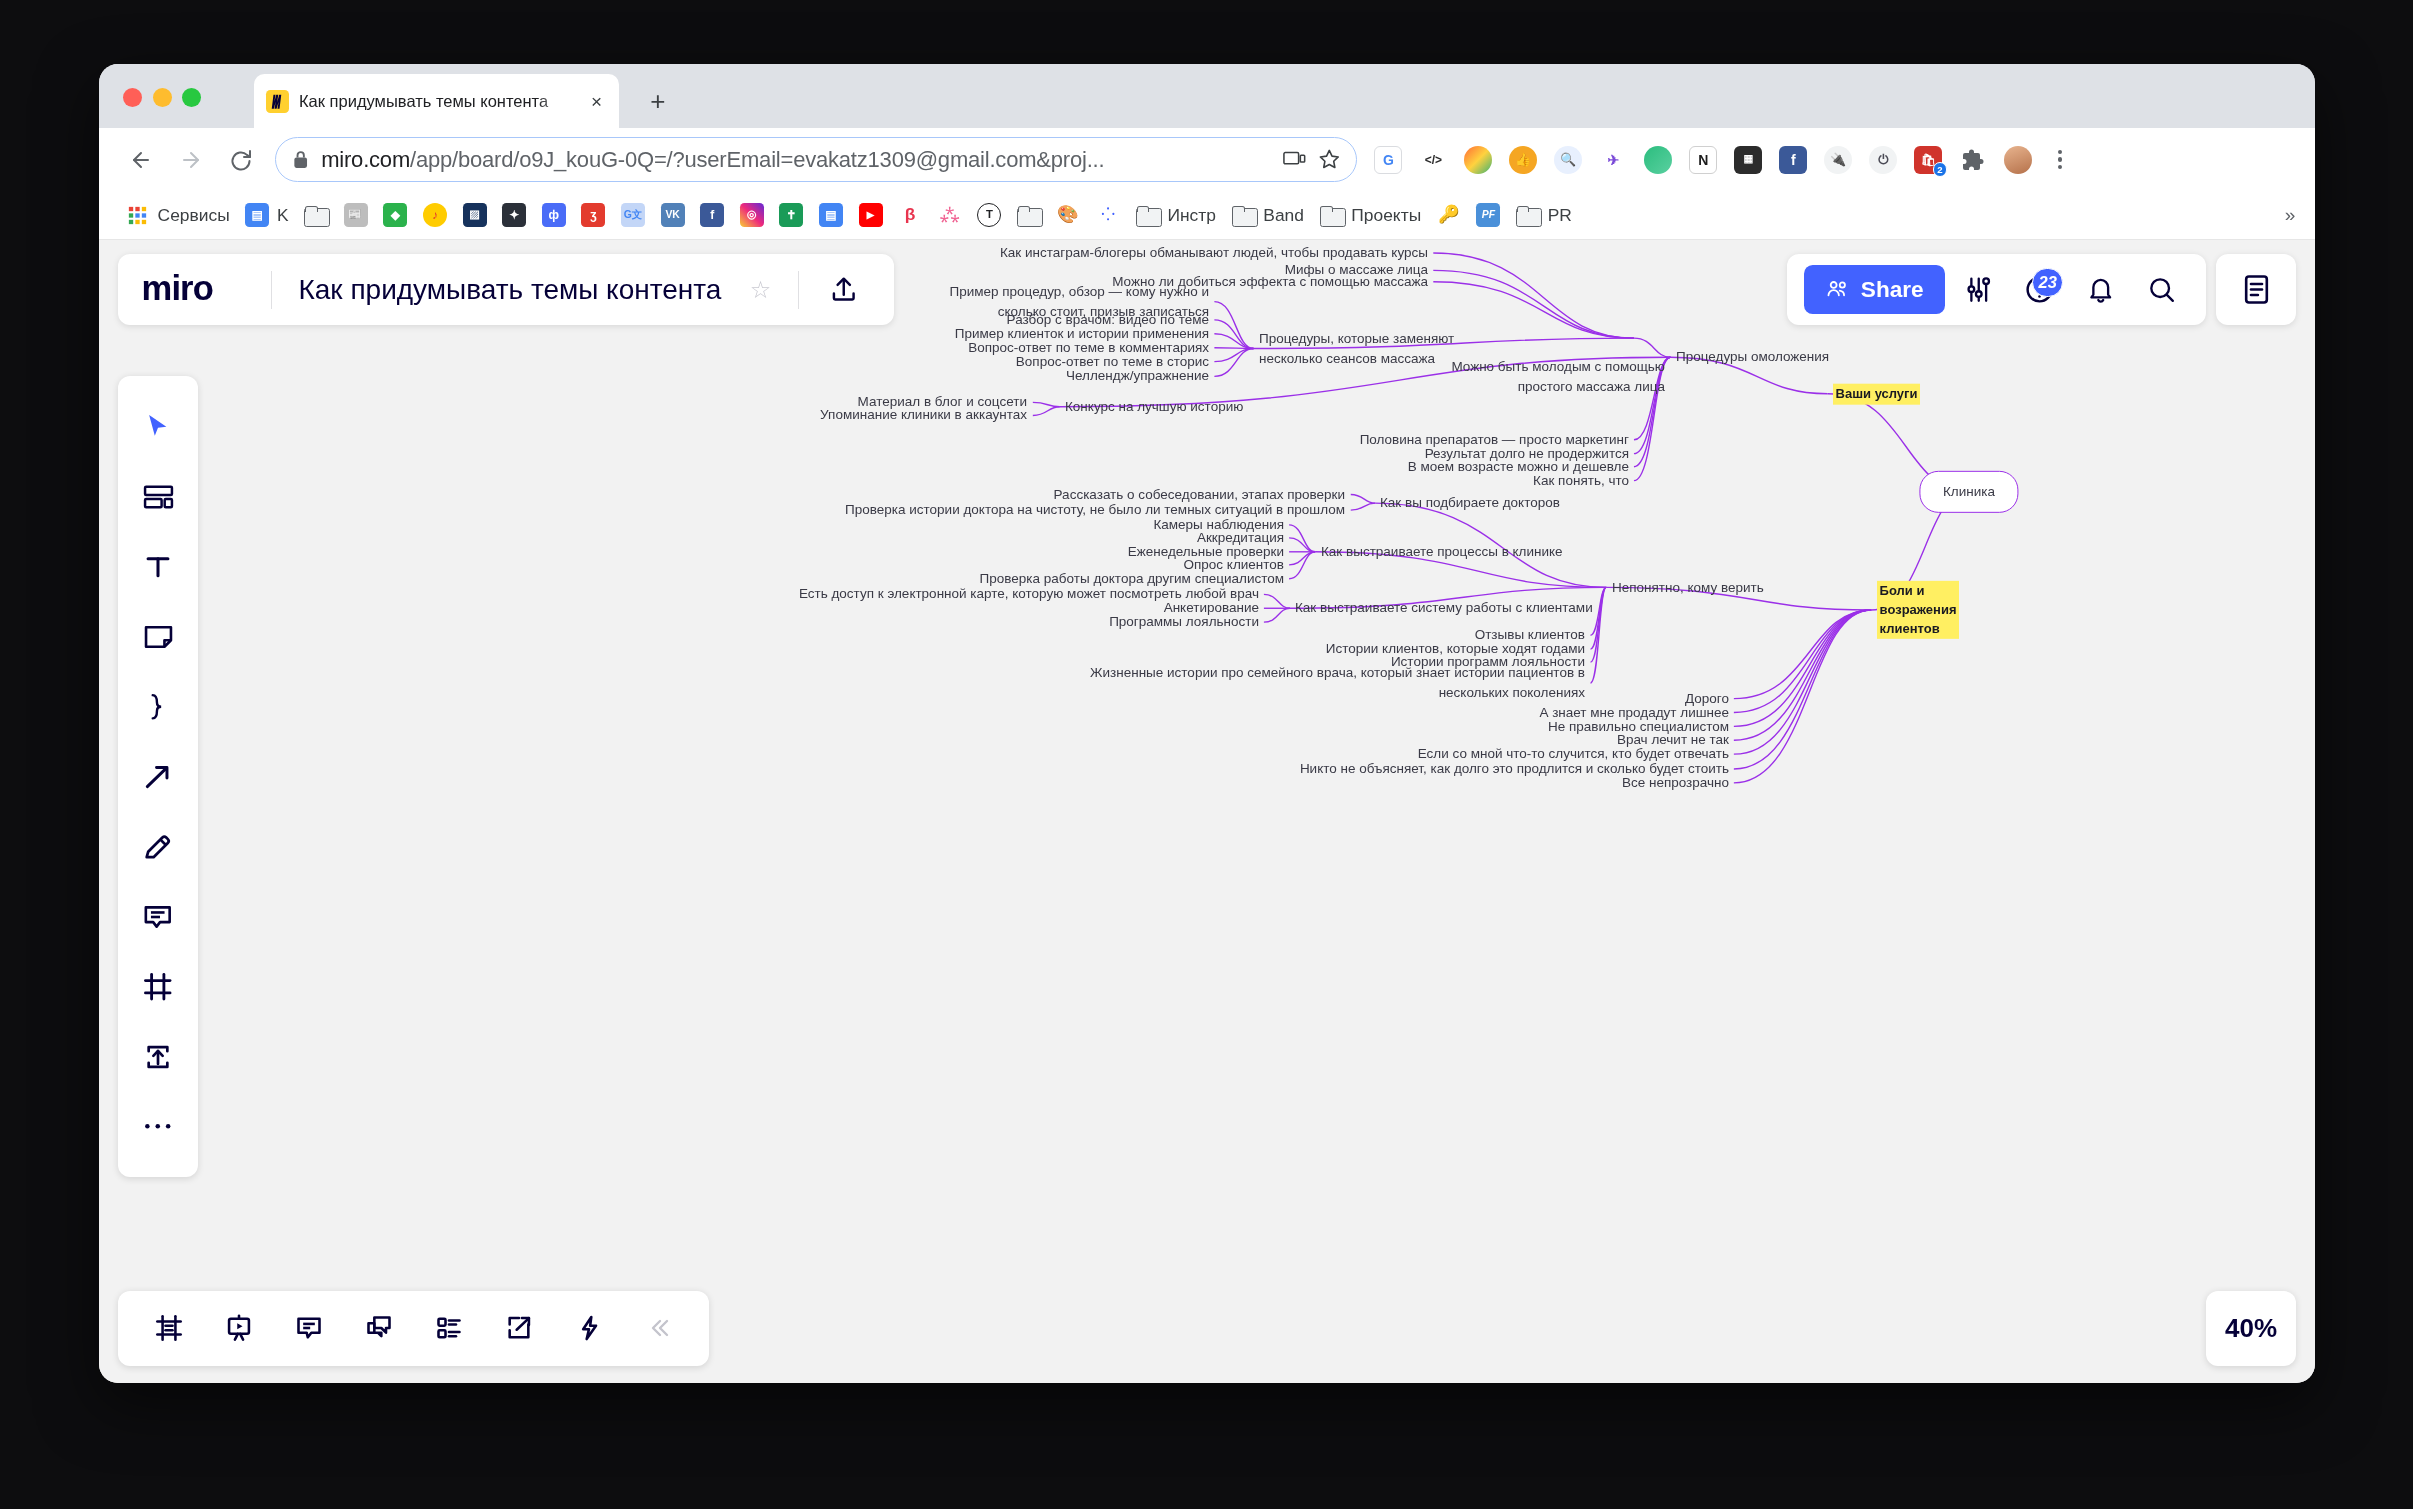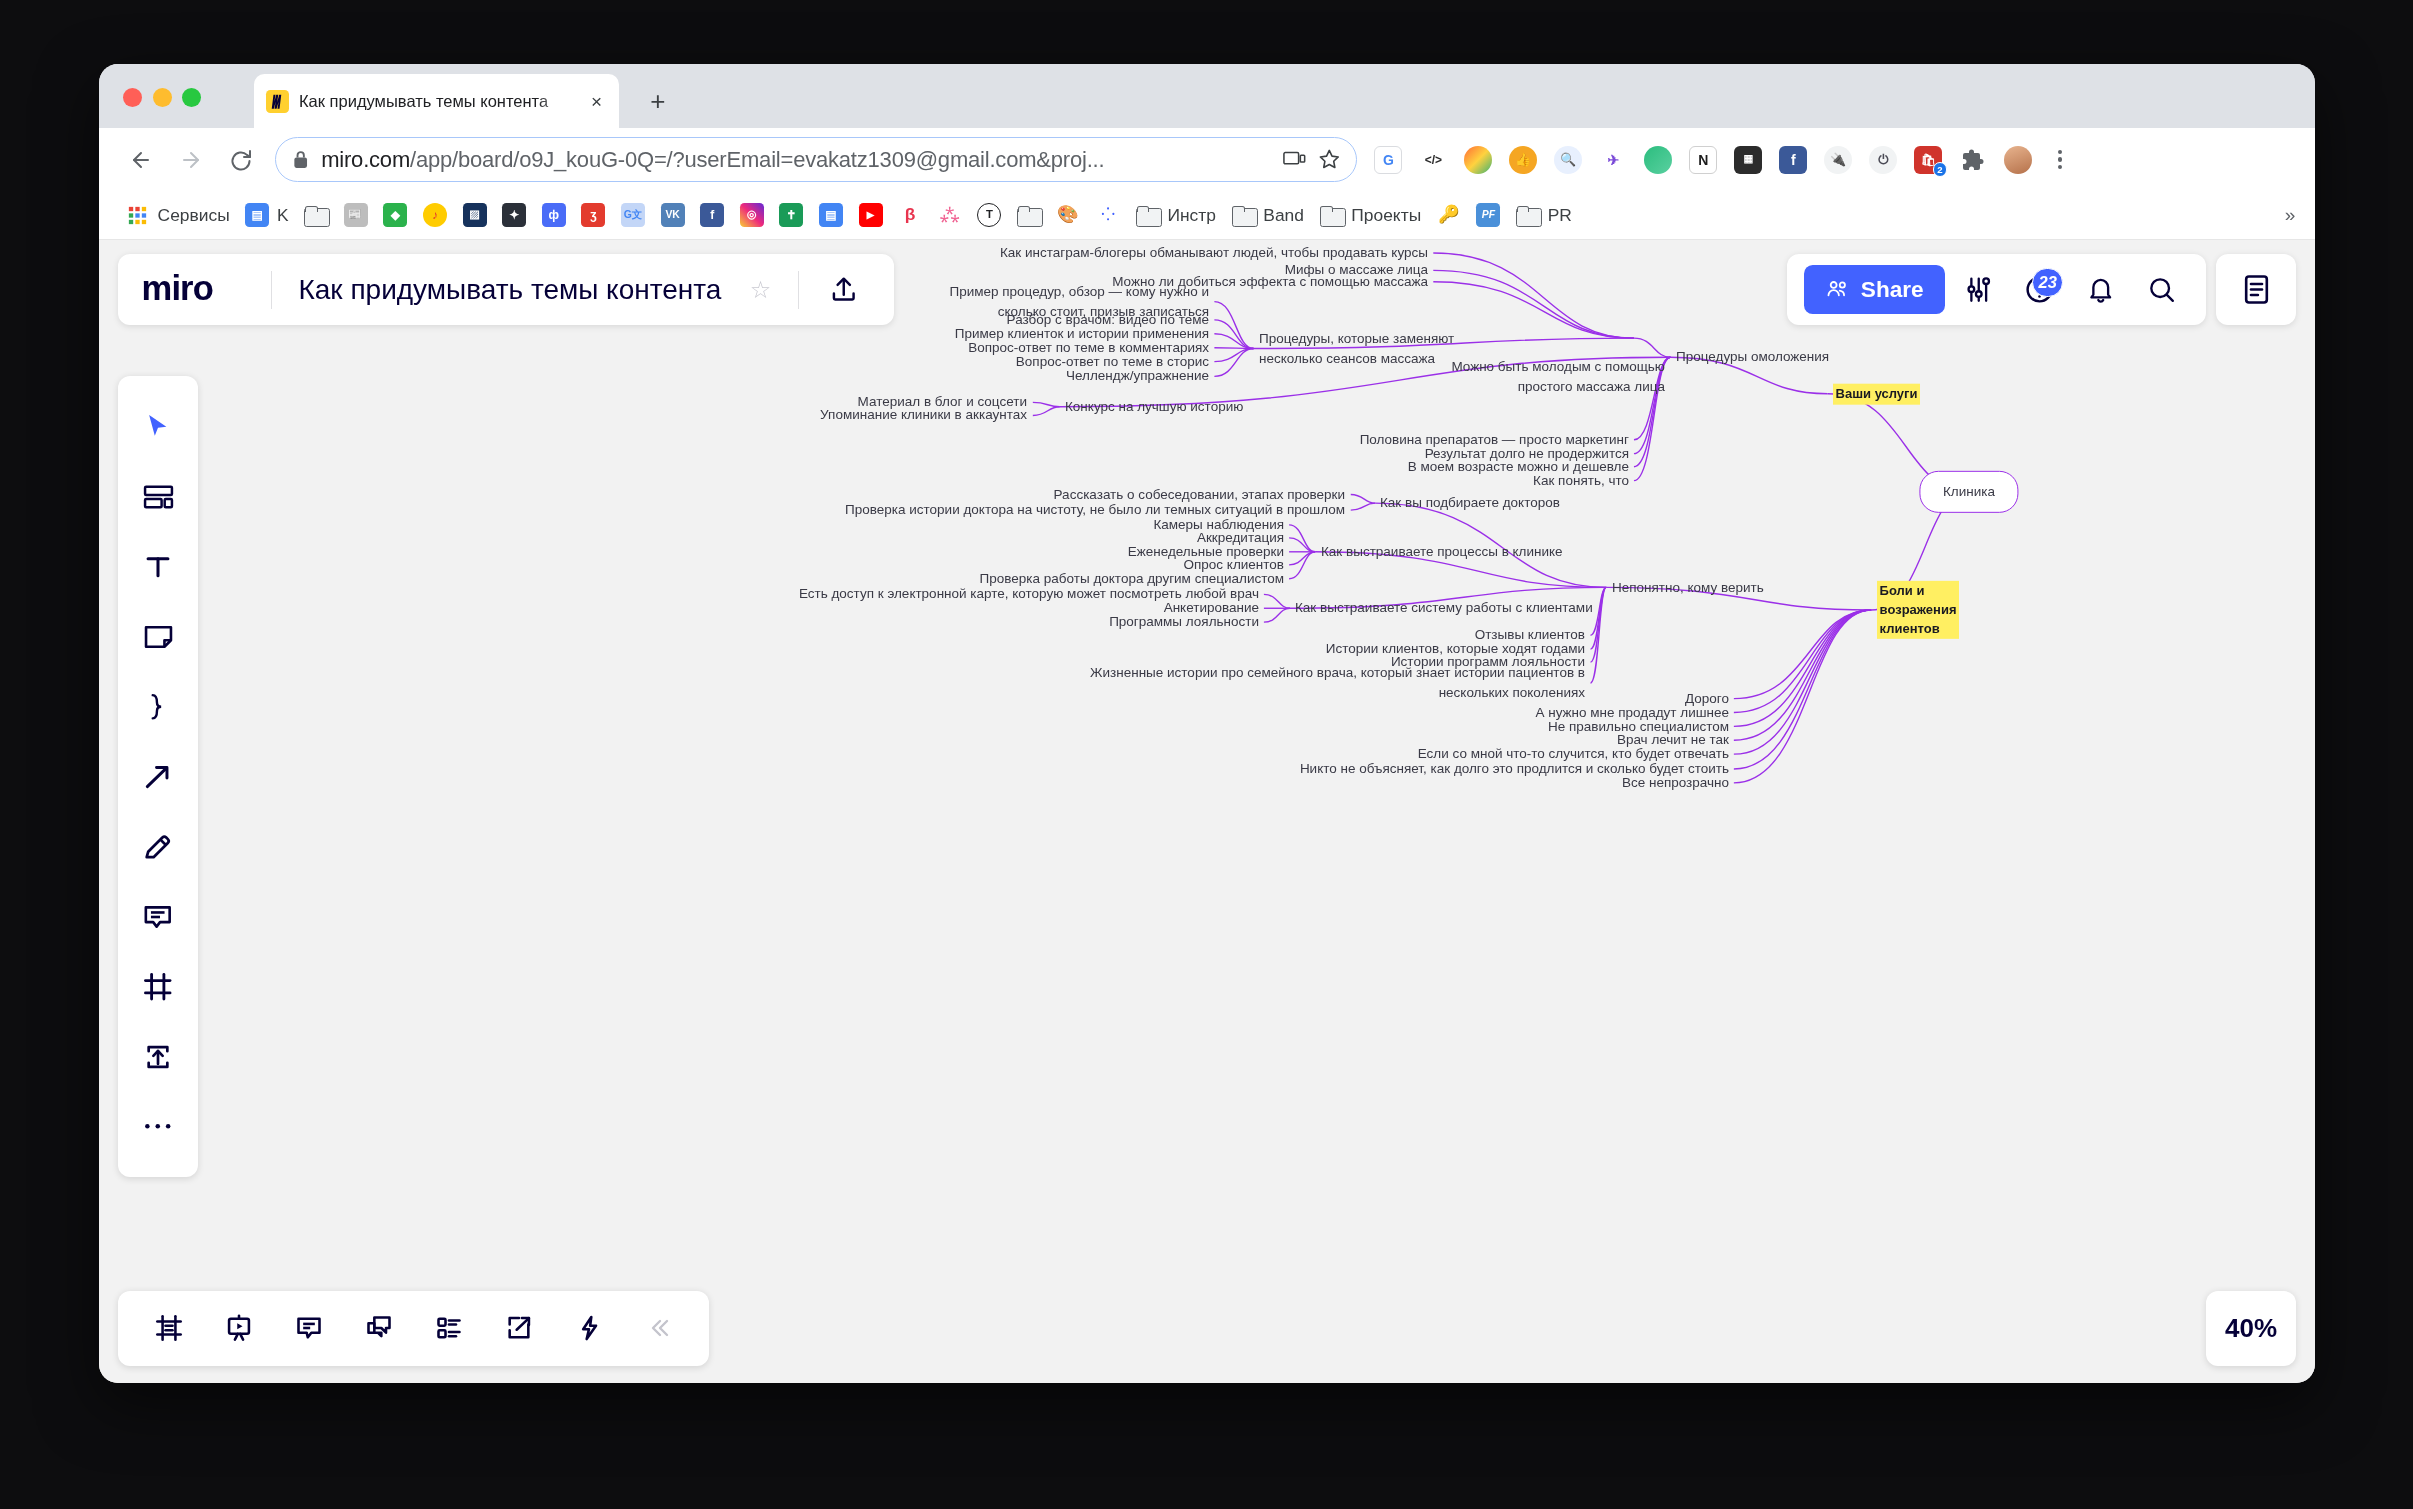"А нужно мне продадут лишнее" div.node { text: нужно -> знает }
